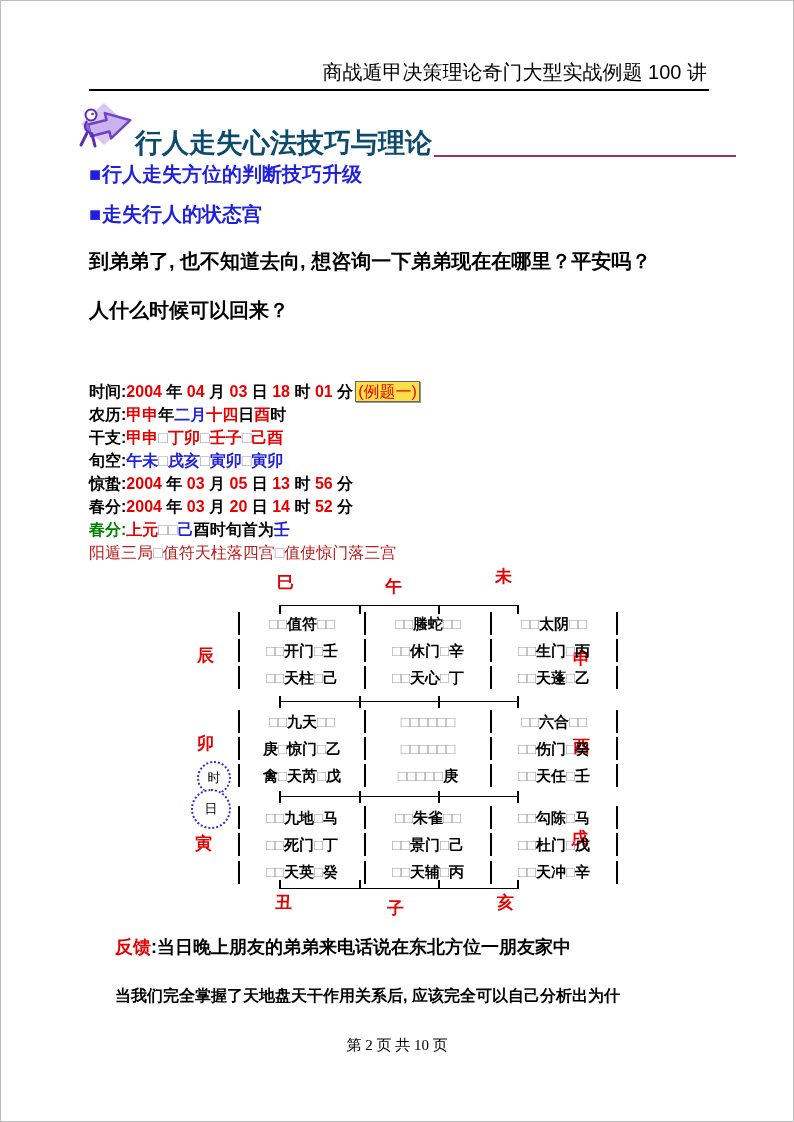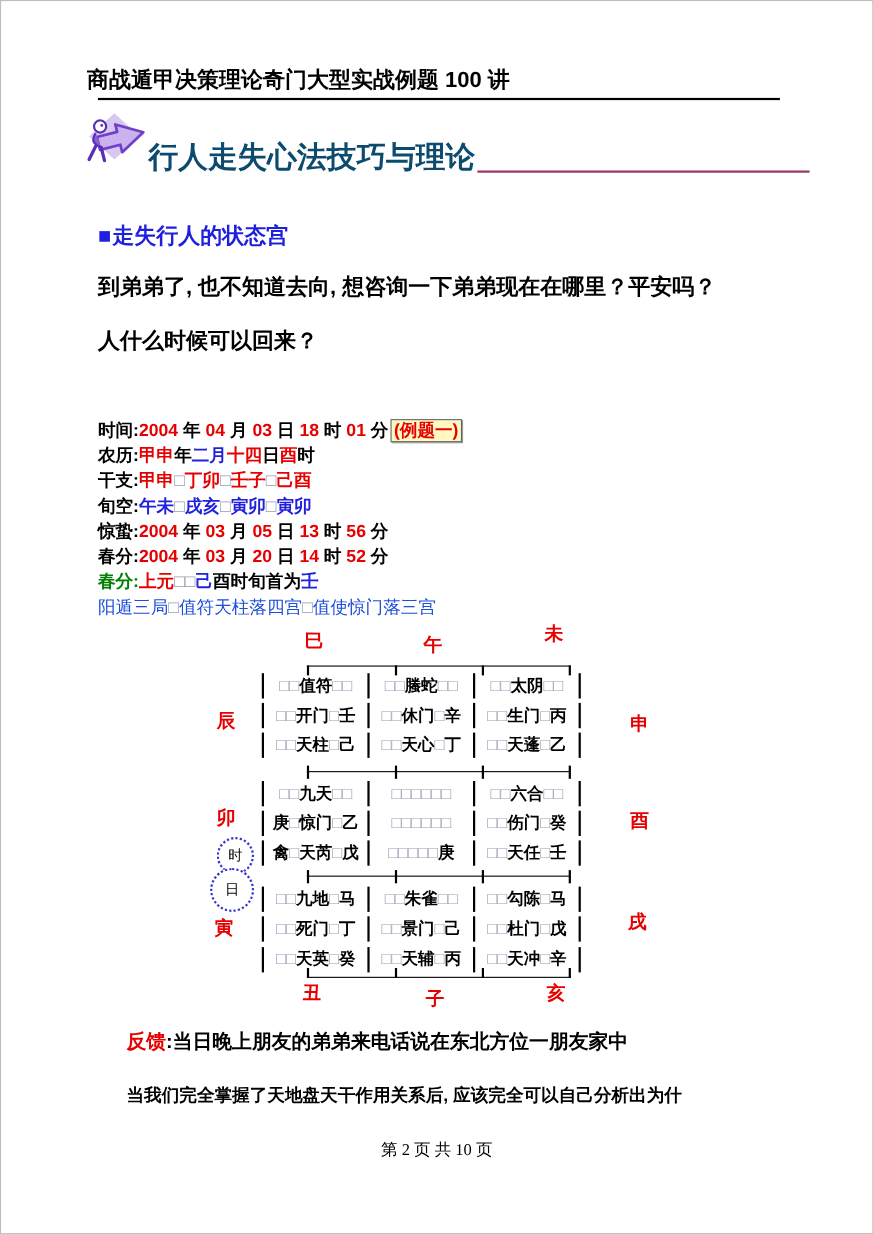"商战遁甲决策理论" .hdr { font-weight: bold -> normal; justify-content: flex-start -> flex-end; left: 78px -> 89px }
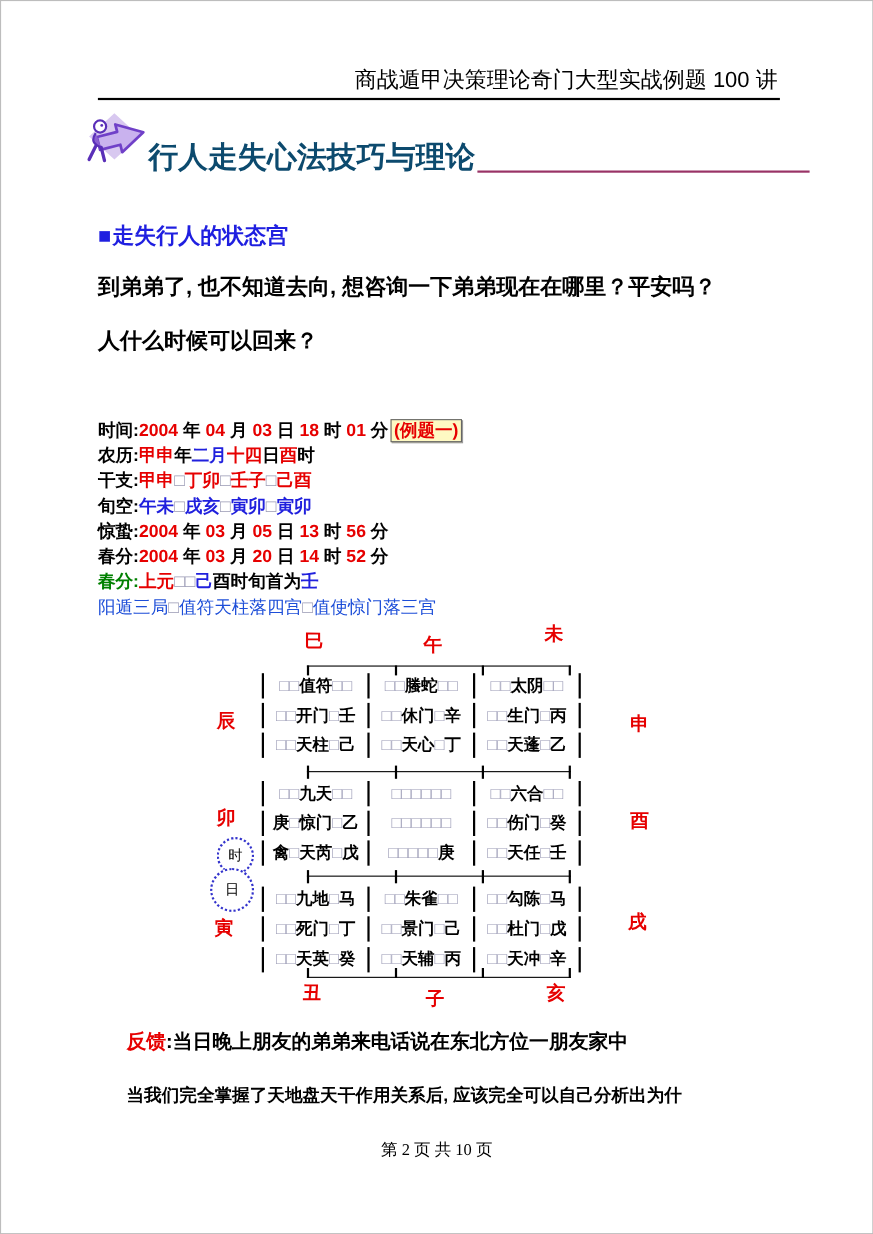"■行人走失方位的判断技巧升级" div.bluehead { html: none -> <div> <span>■</span><span>行人走失方位的判断技巧升级</span> </div> }
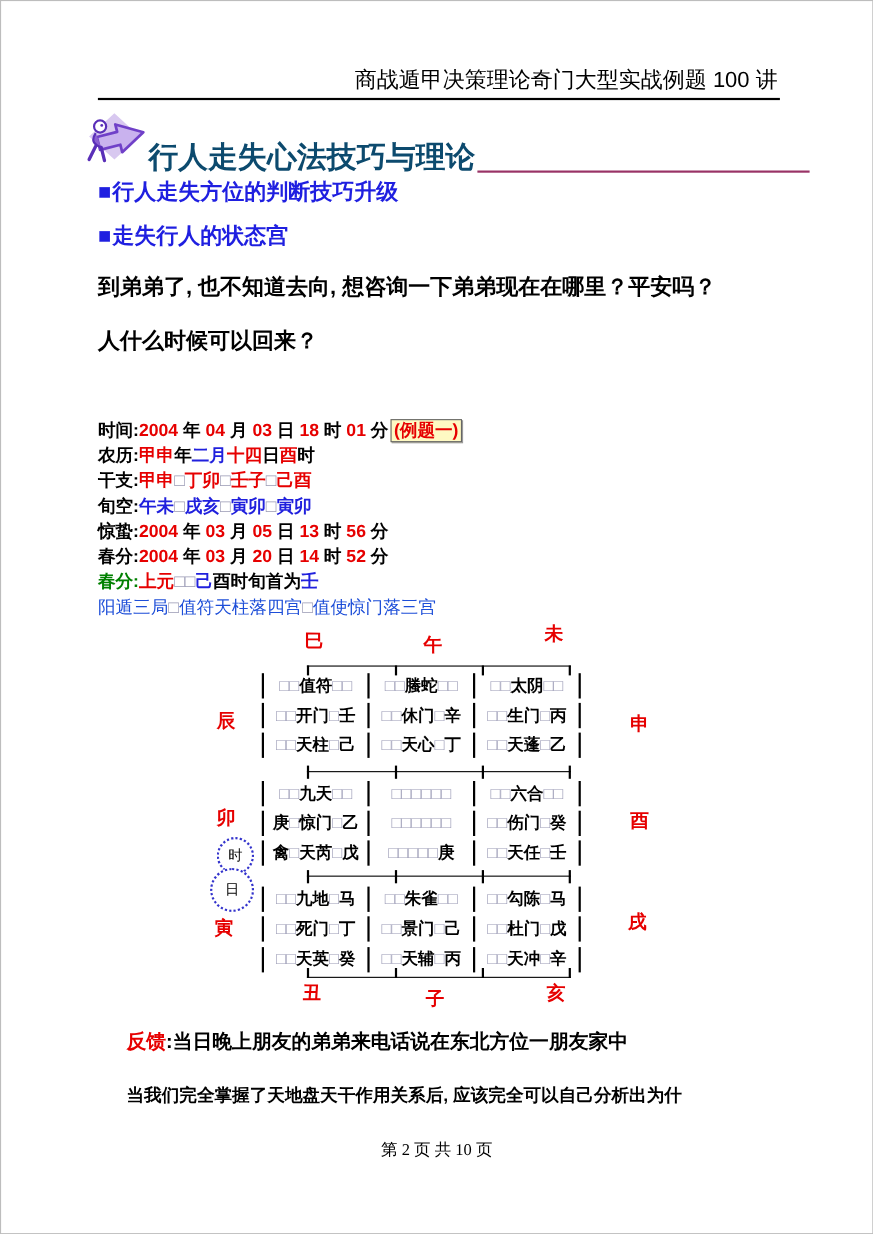"(例题一)" .seg-exbox { background: #fef9c3 -> #fde047; font-weight: bold -> normal }
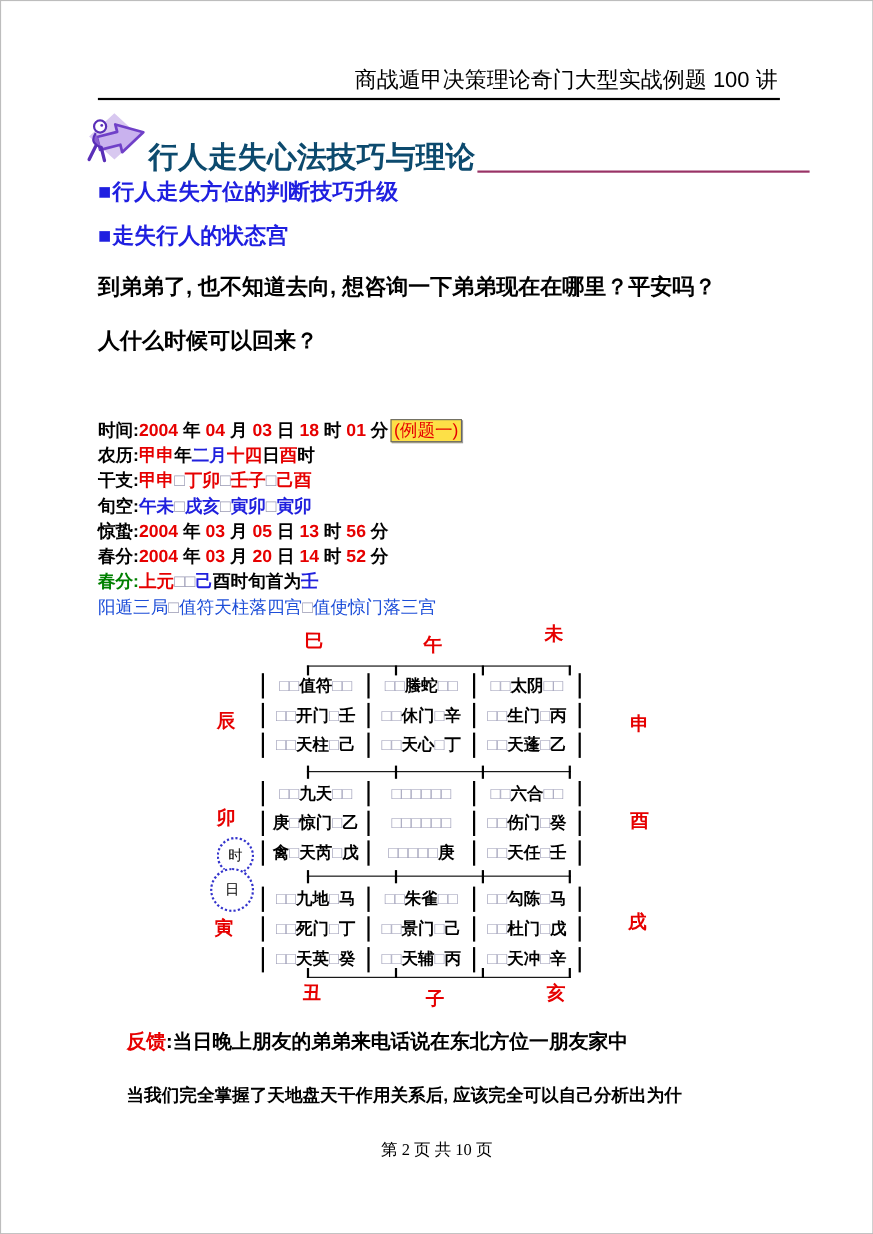"阳遁三局" .seg-p { color: #1d4ed8 -> #b91c1c }
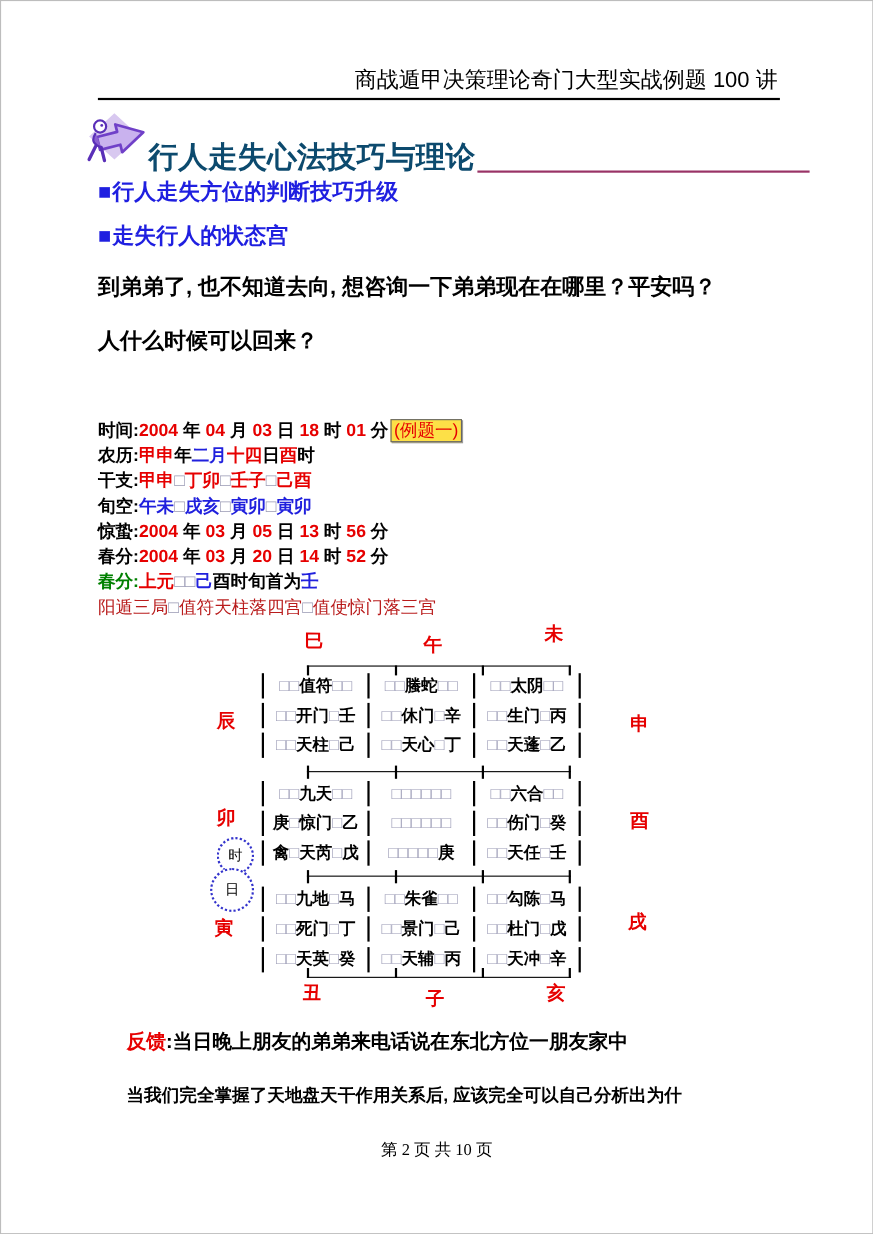"□□值符□□" .grow { gap: none -> 15px }
